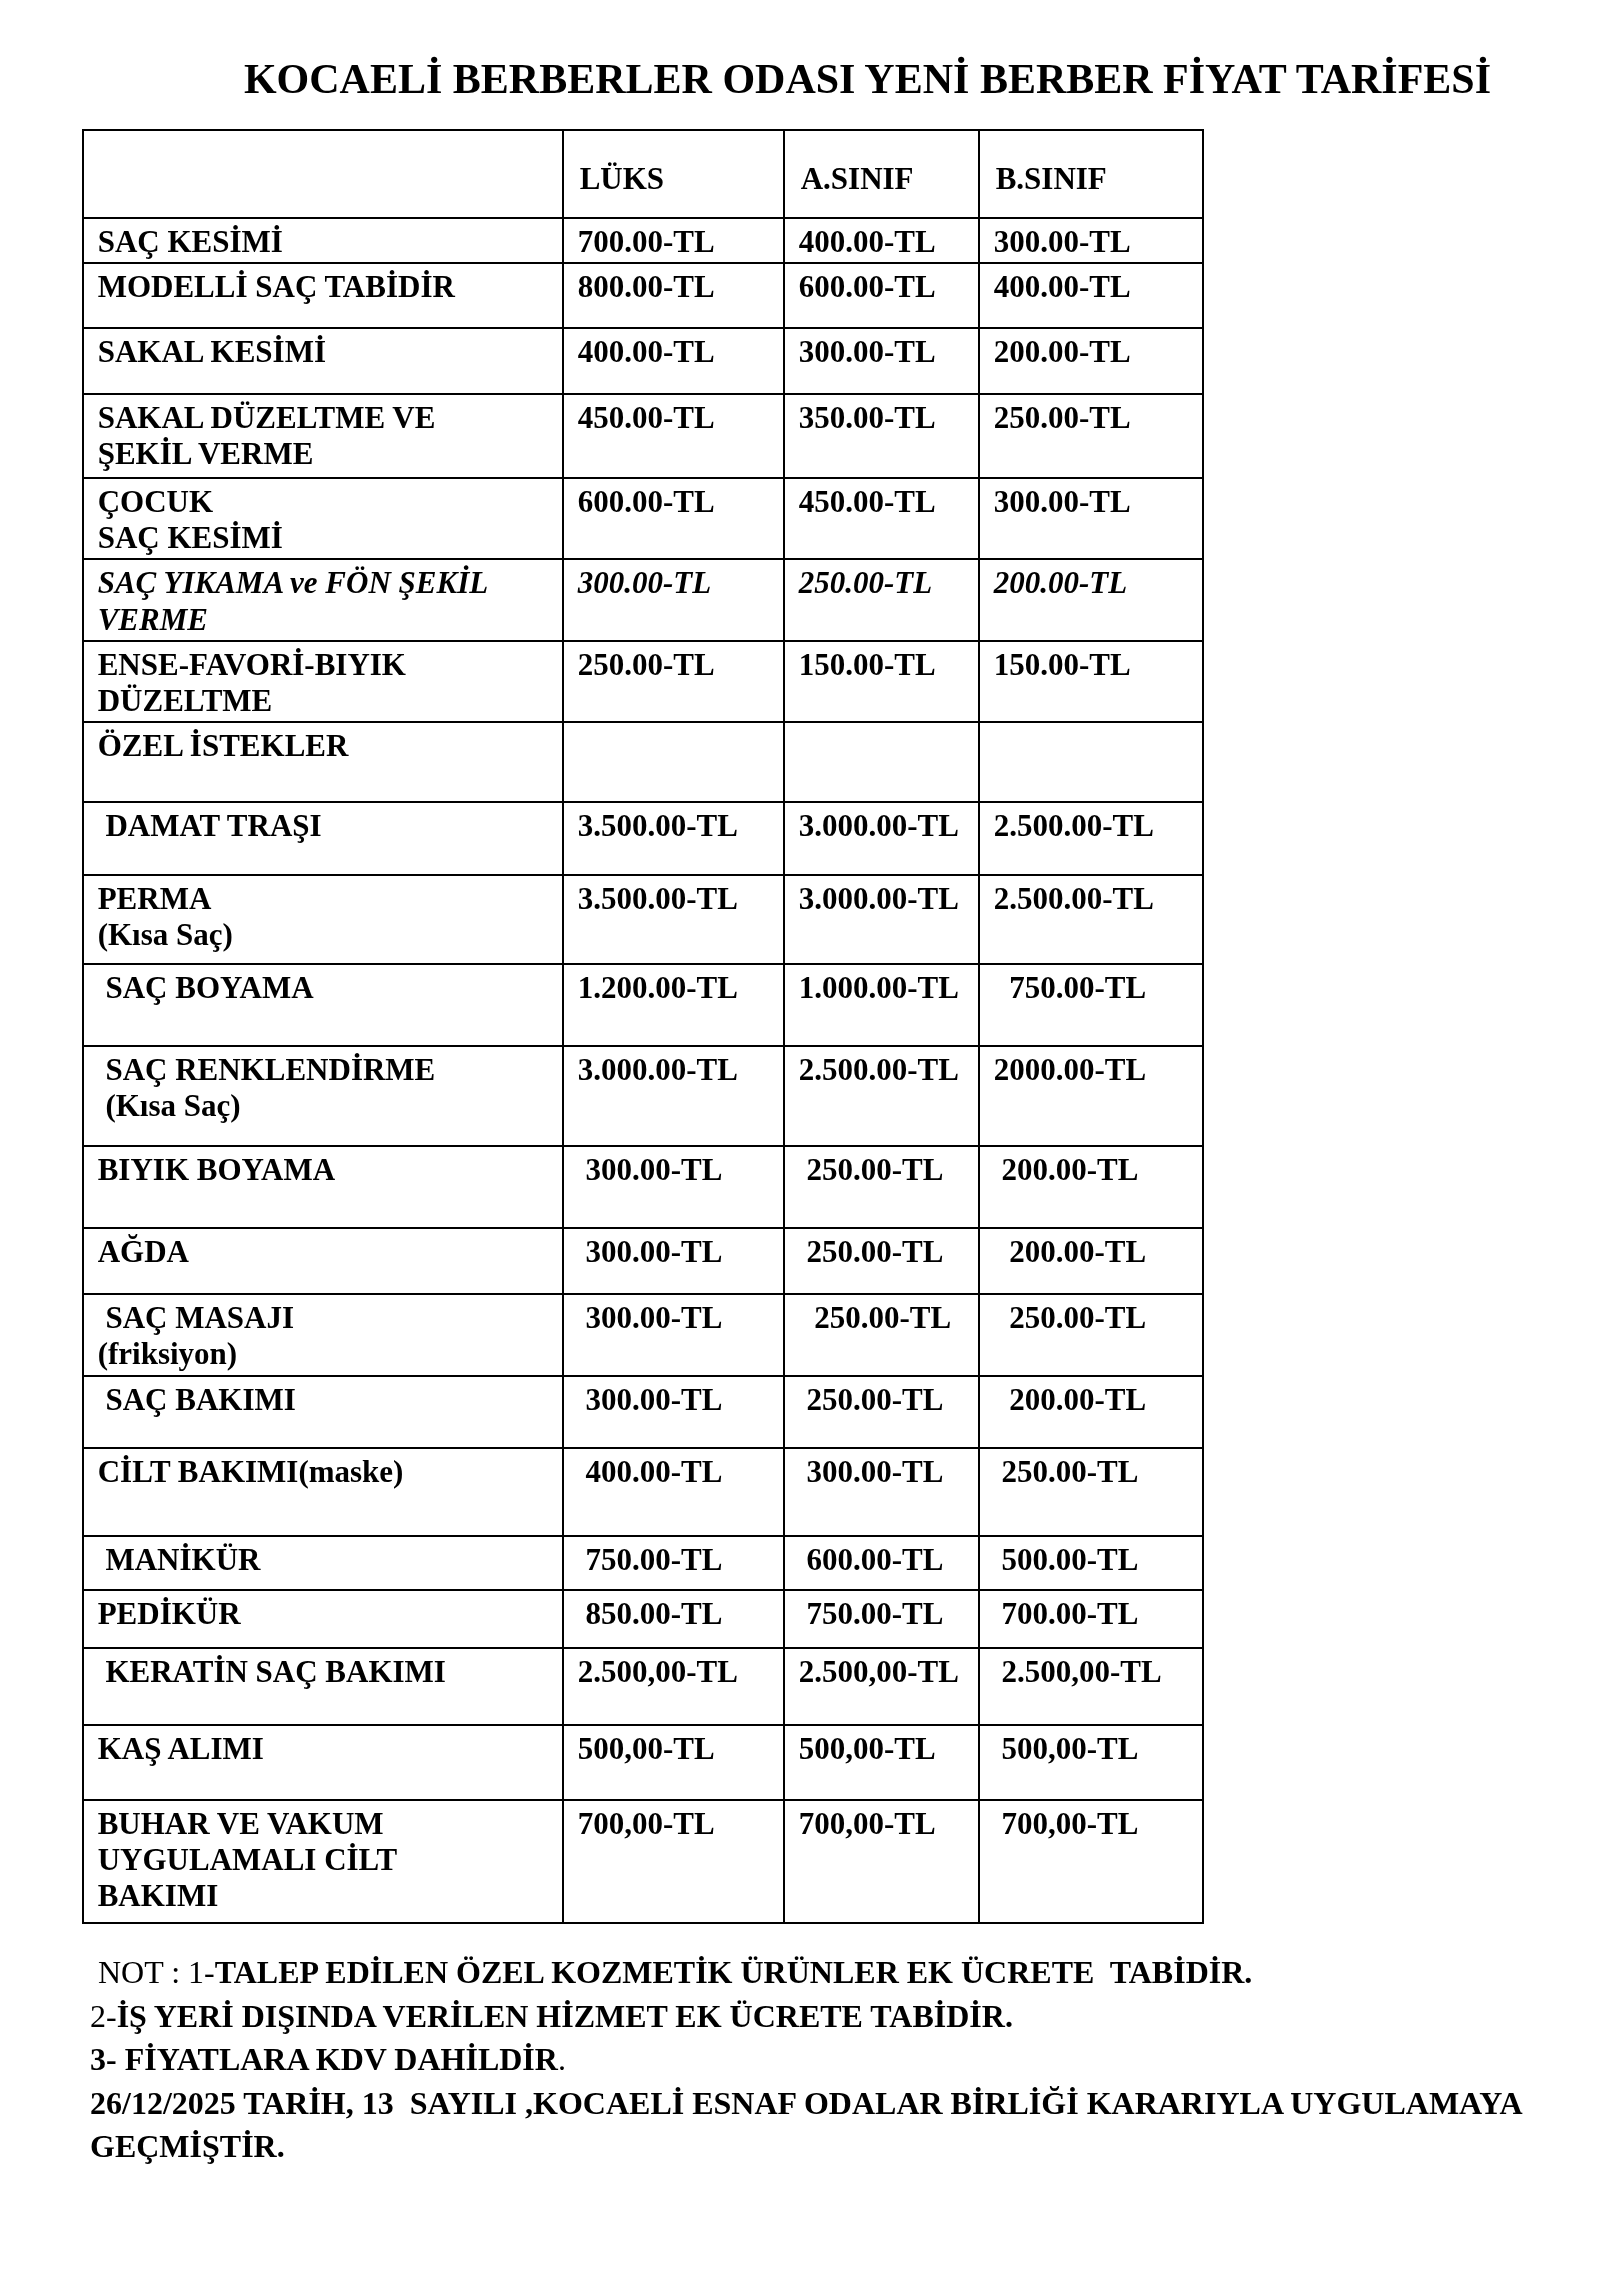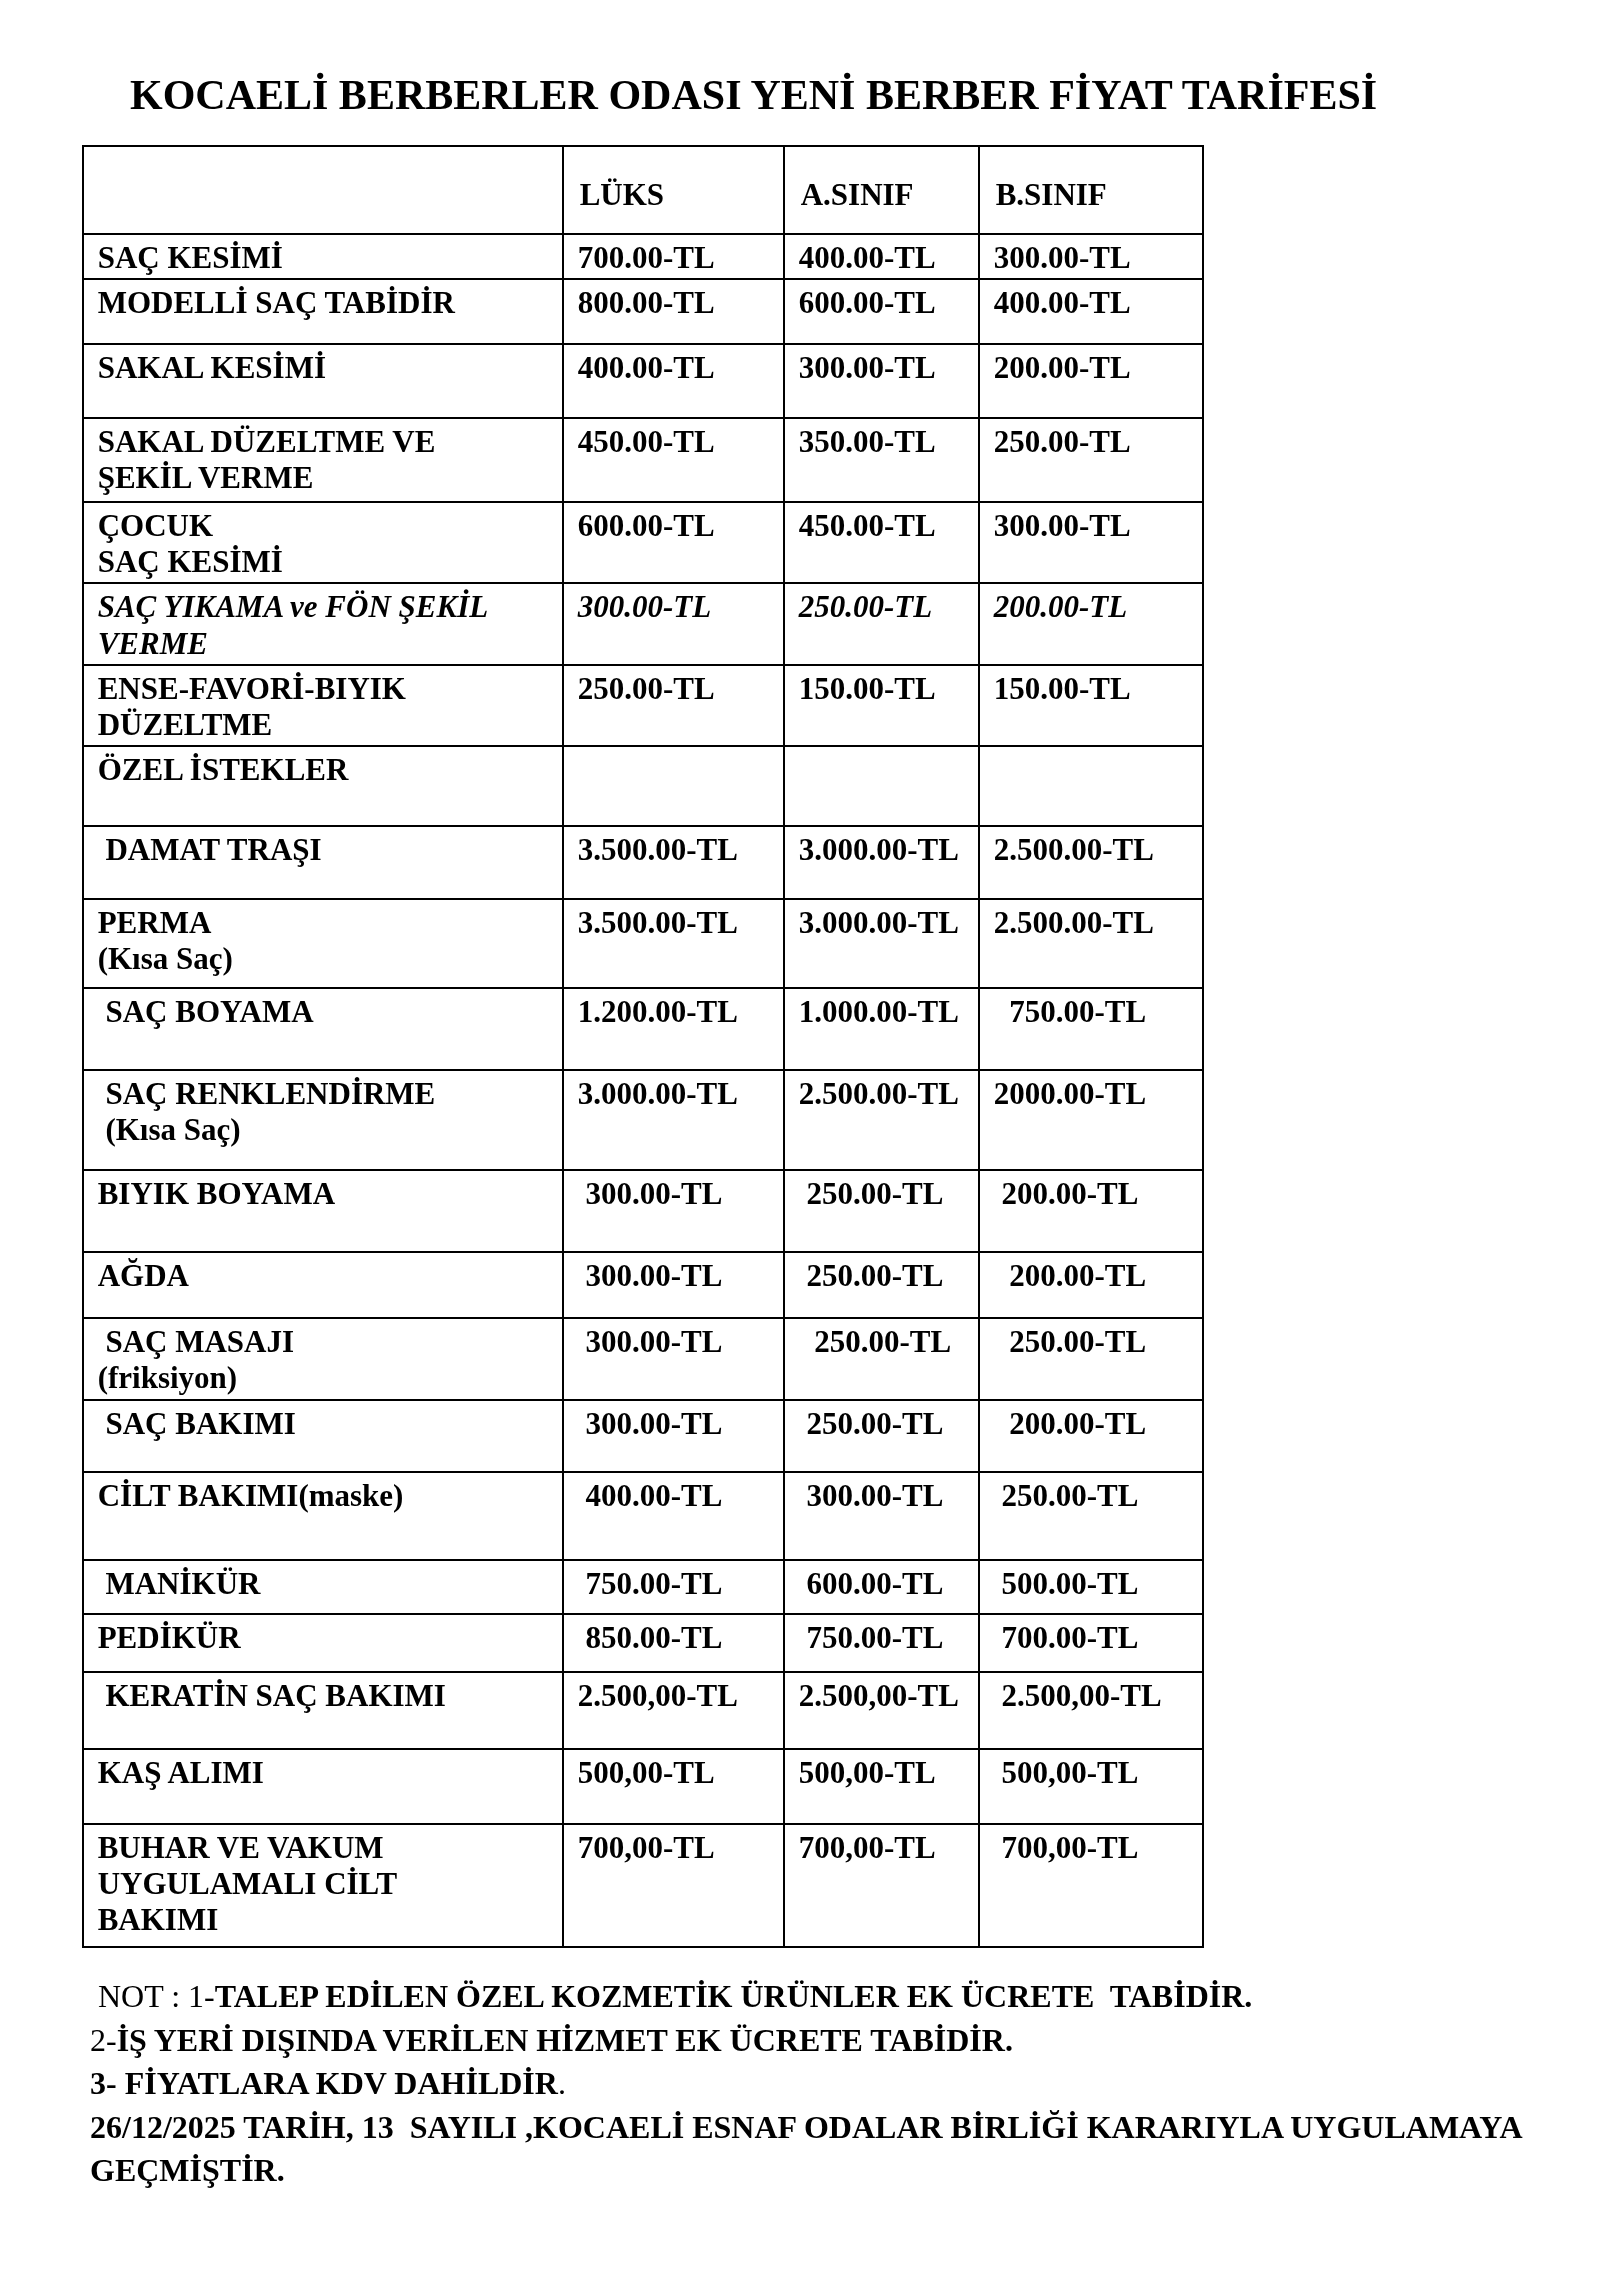"KOCAELİ BERBERLER ODASI YENİ BERBER" .title { margin: 16px -> 0; text-align: none -> center }
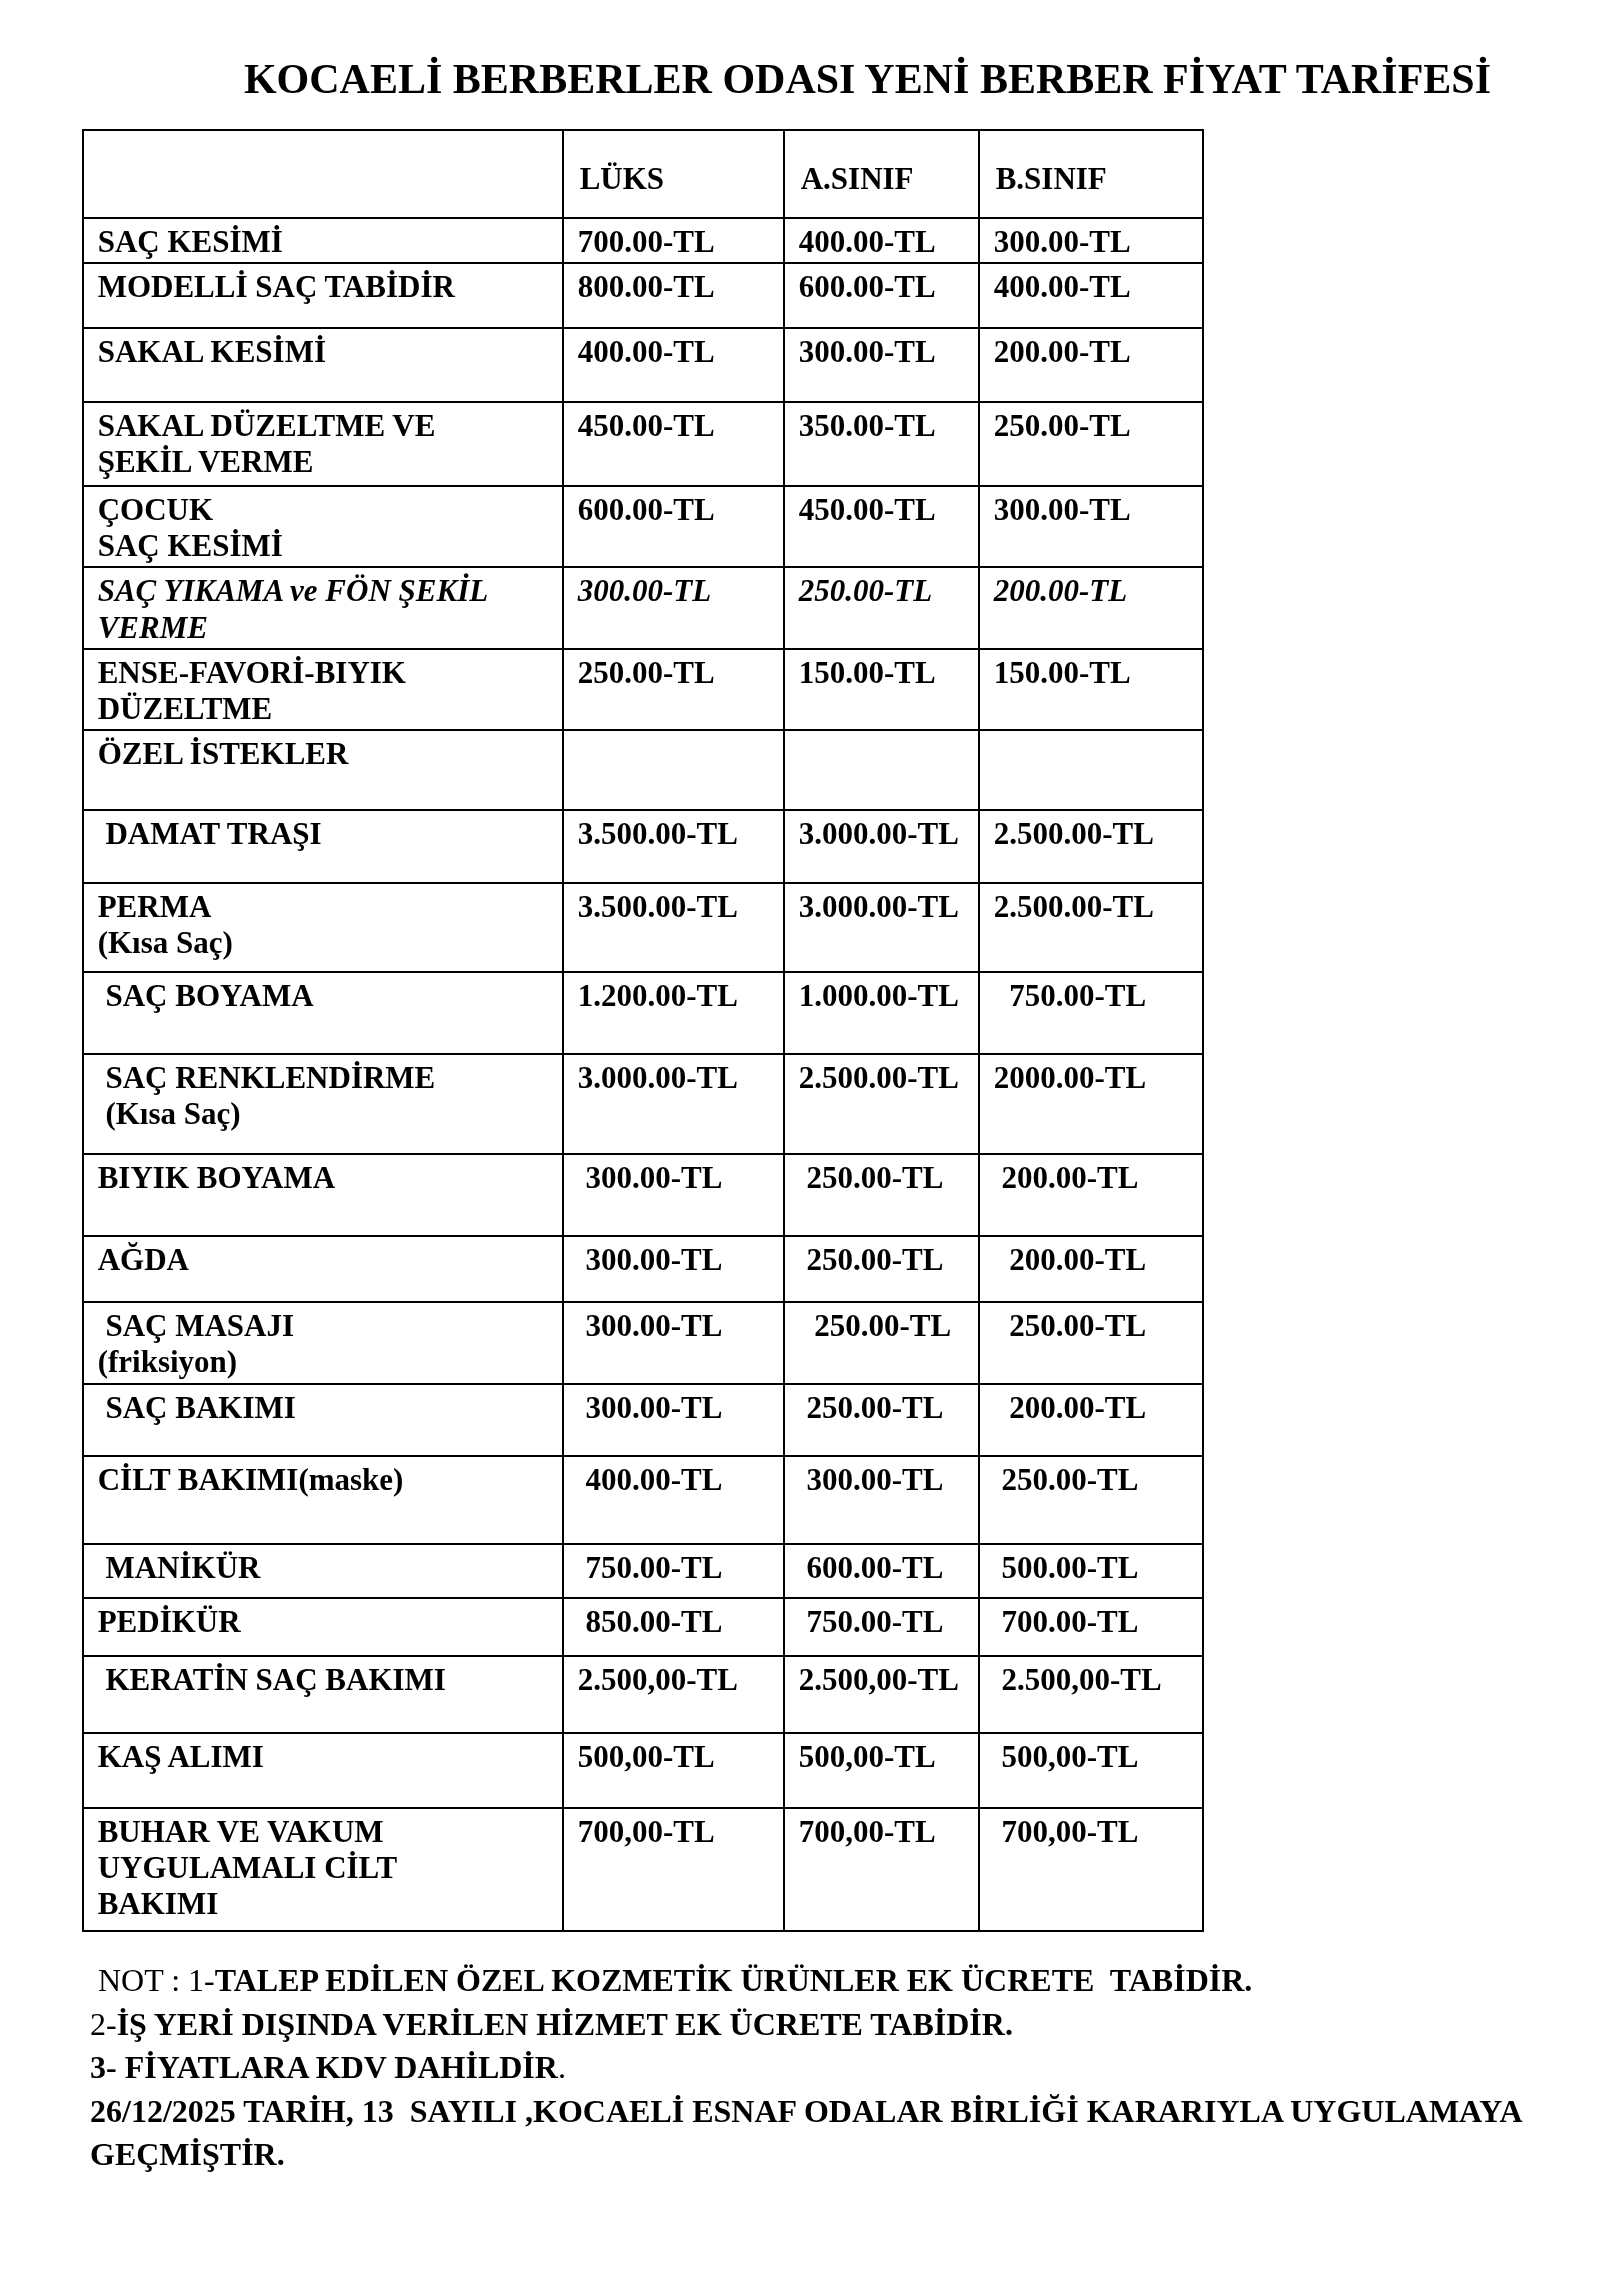"SAKAL KESİMİ" tr { height: 74px -> 66px }
